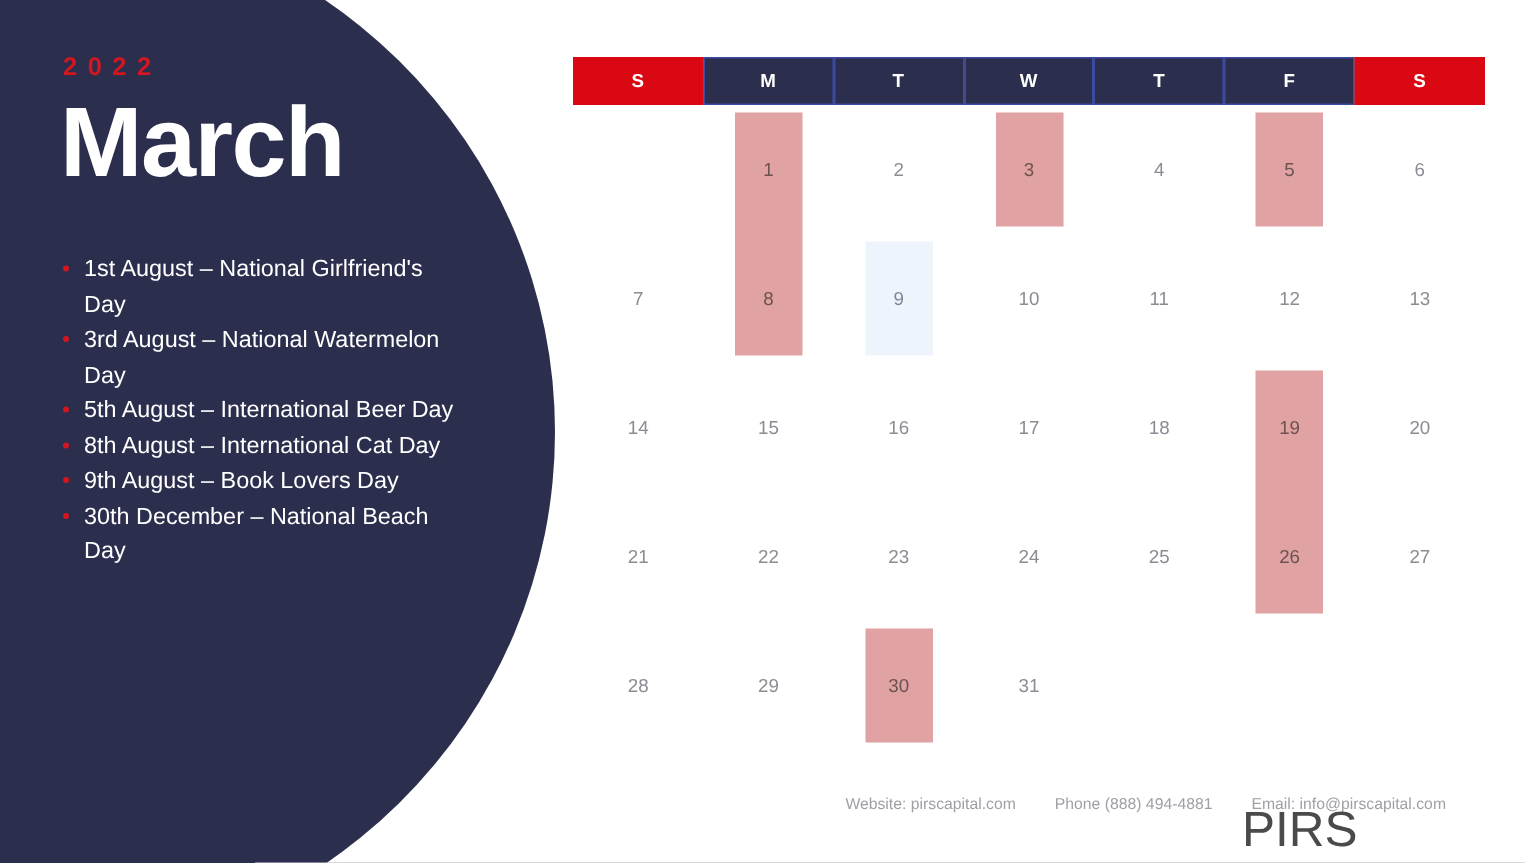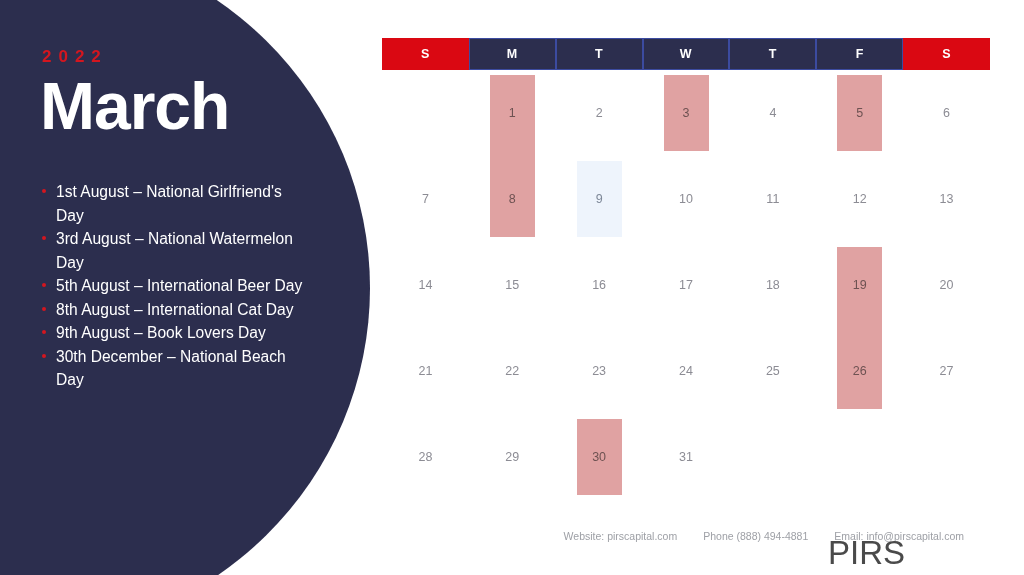"2022" .left-content { top: 12px -> 0 }
